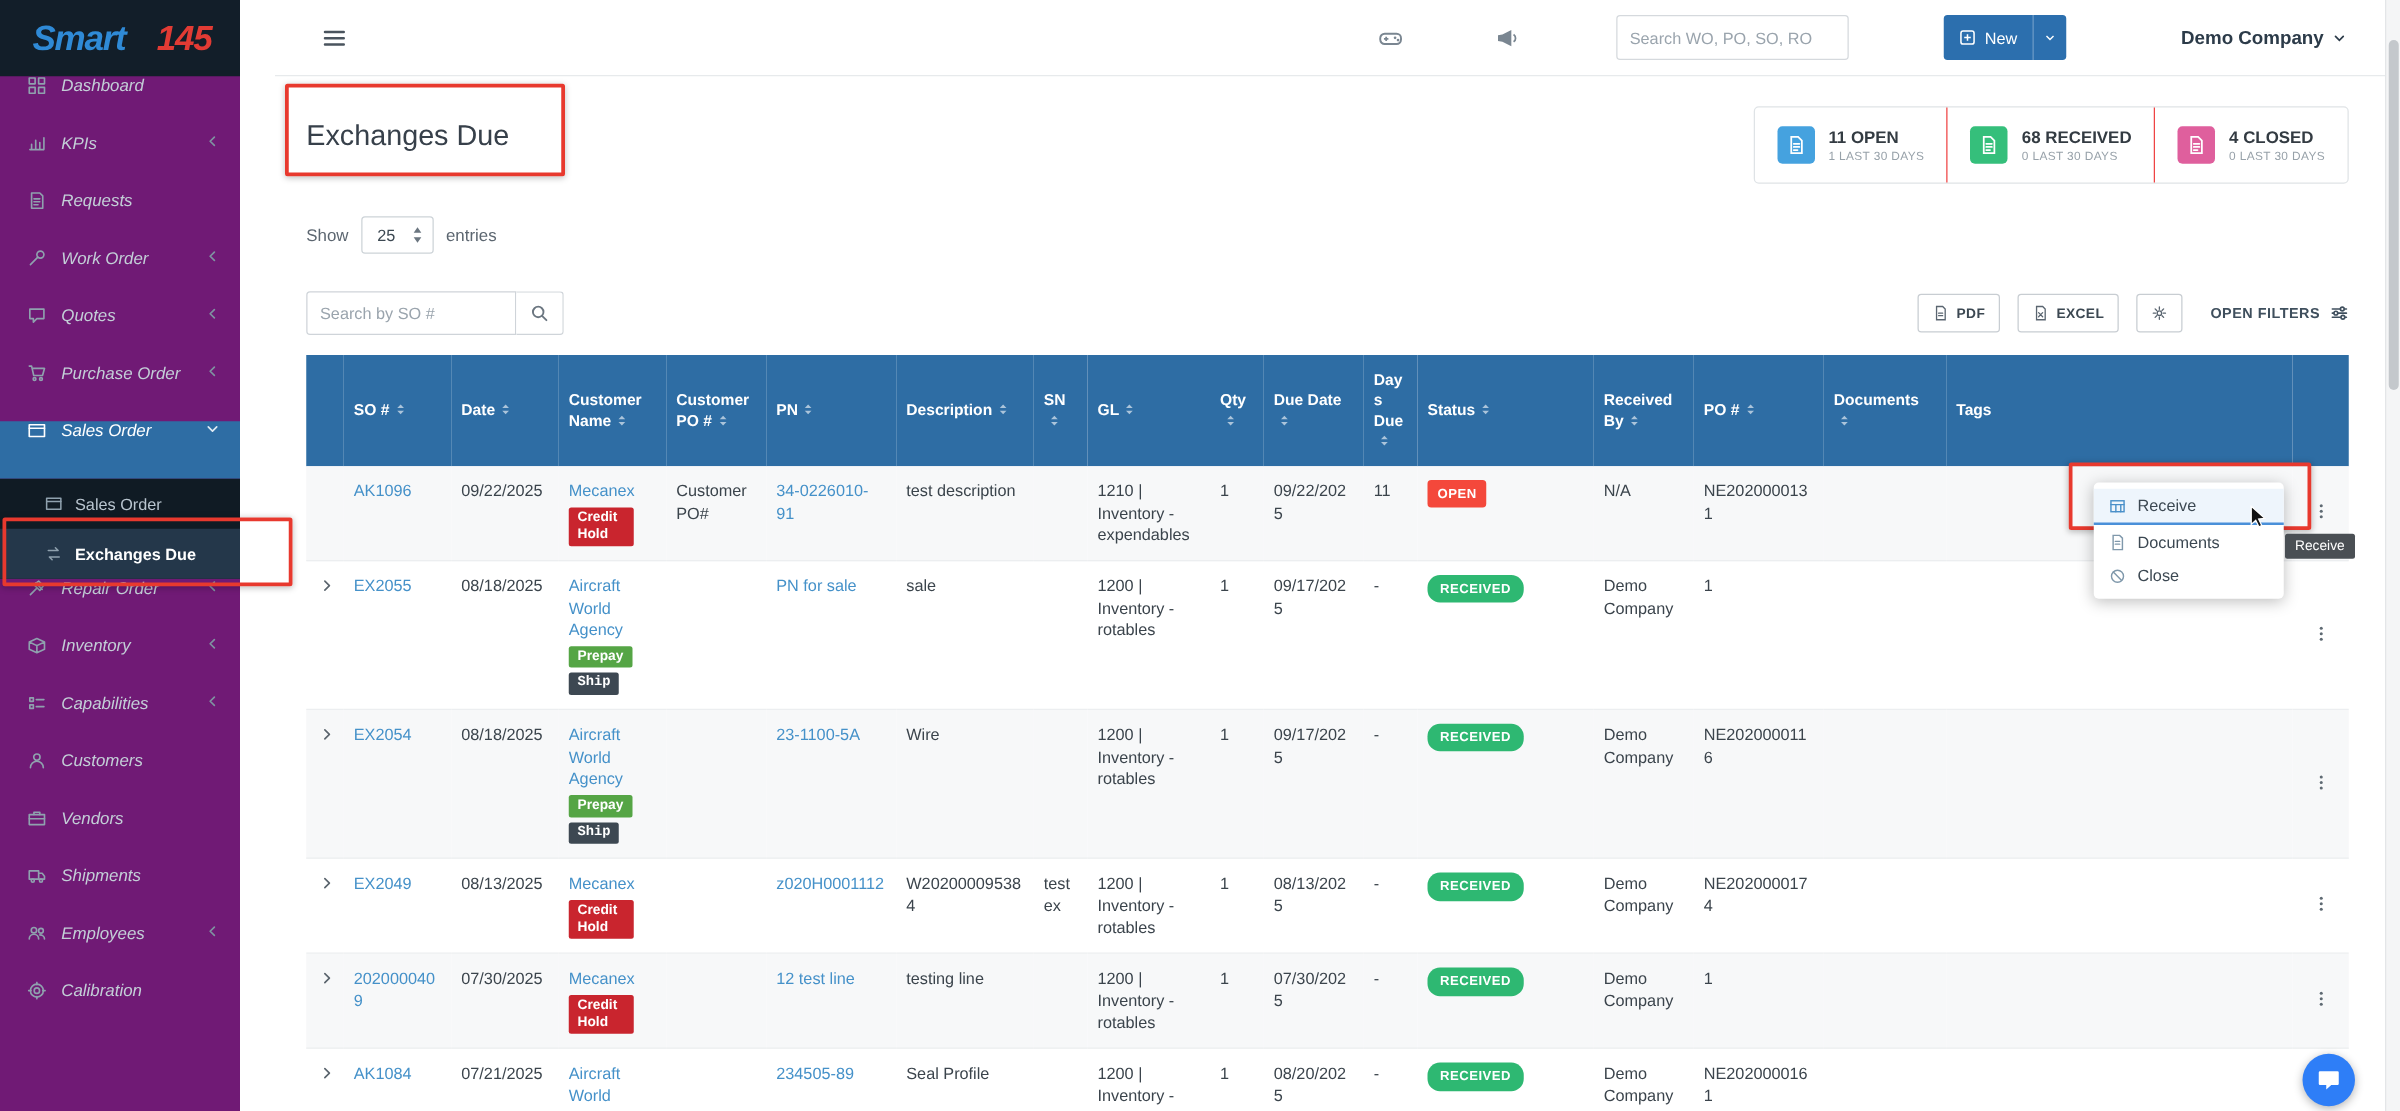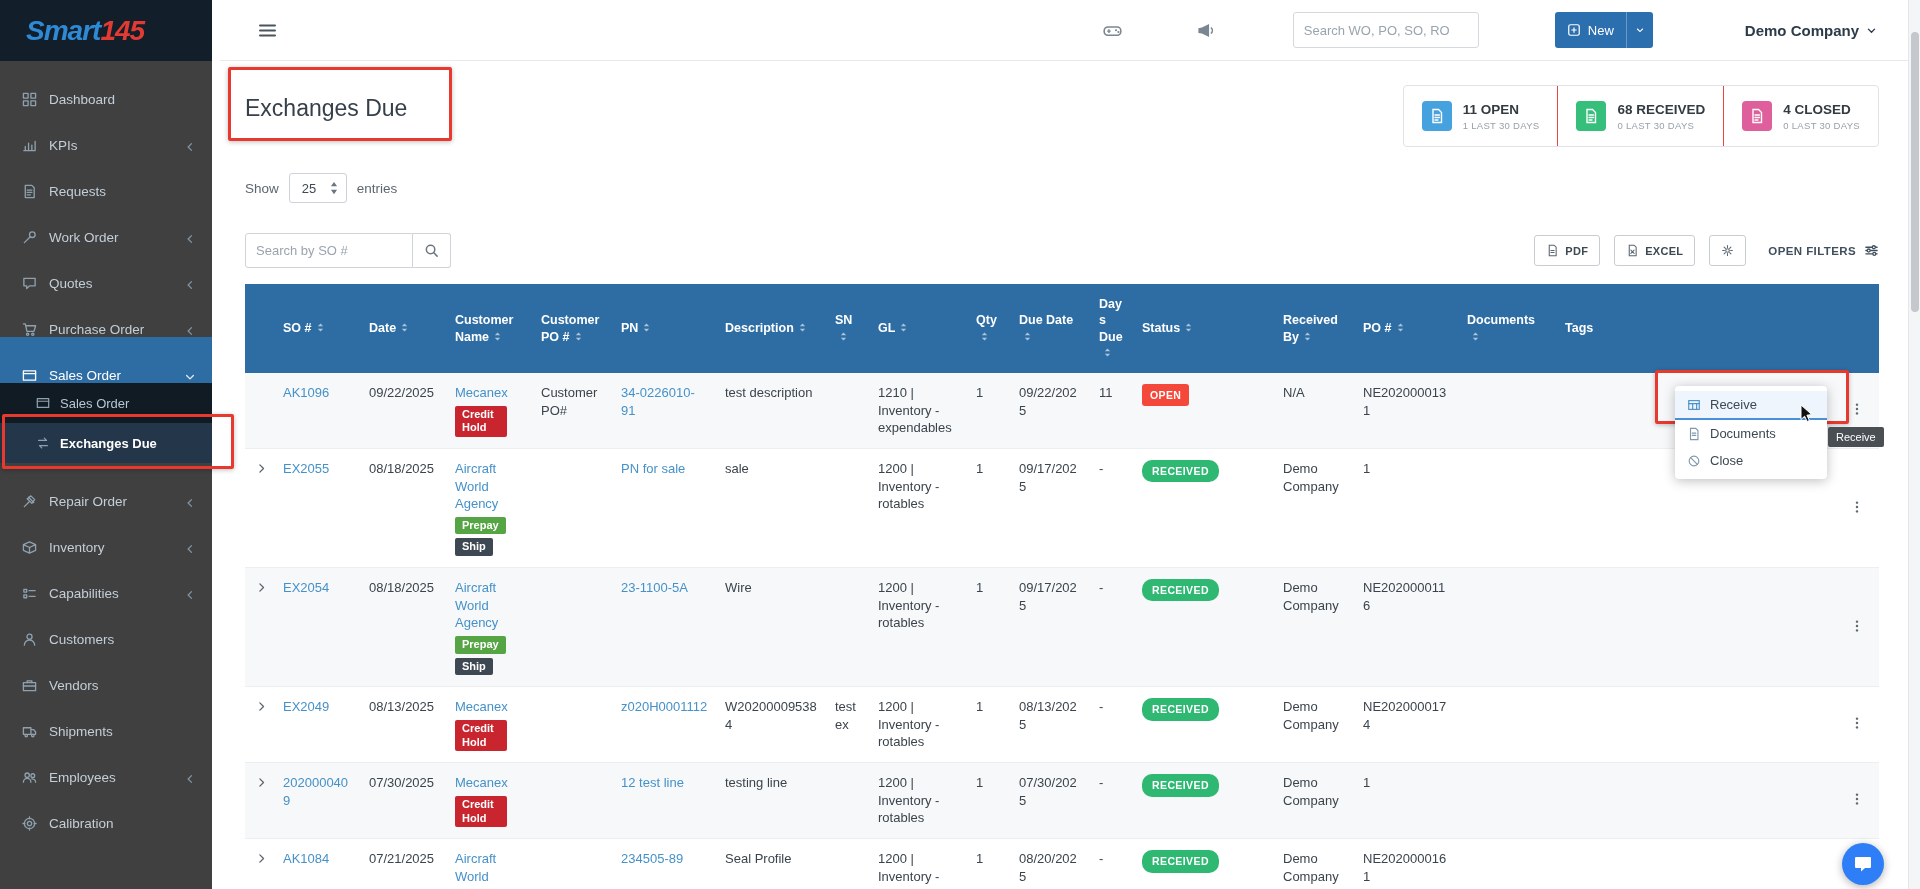"Smart" .sidebar { background: #404040 -> #701a75; width: 212px -> 192px }
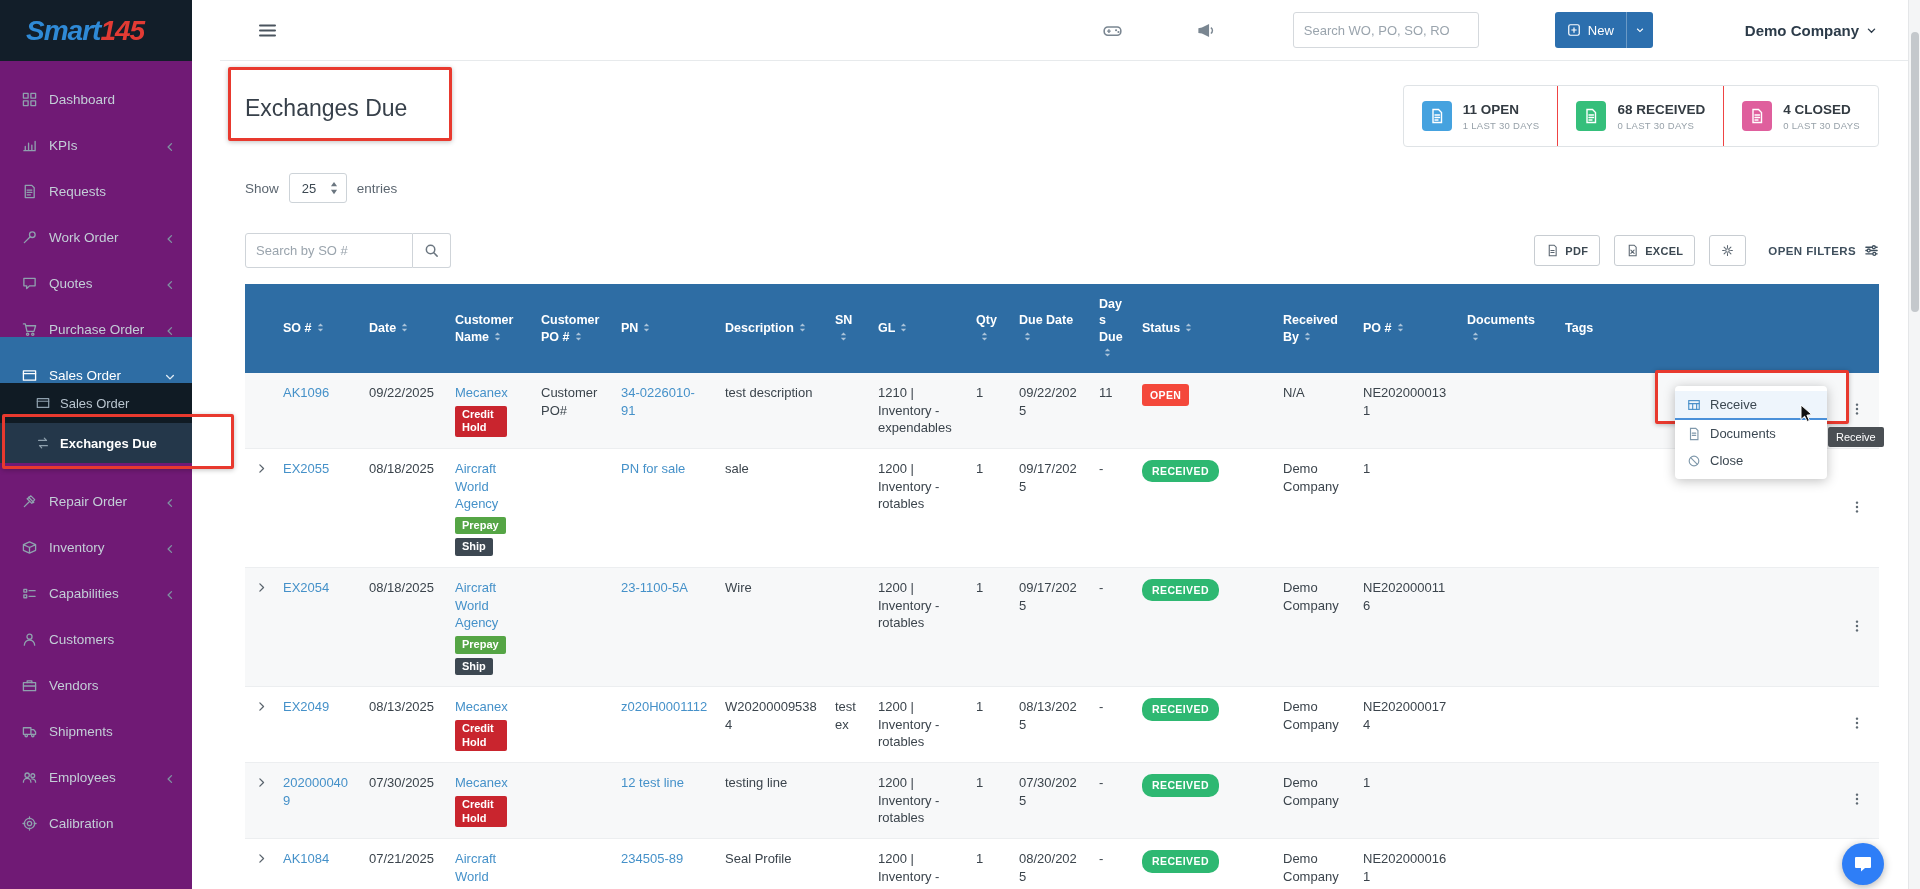"145" .logo-secondary { margin-left: none -> 25px }
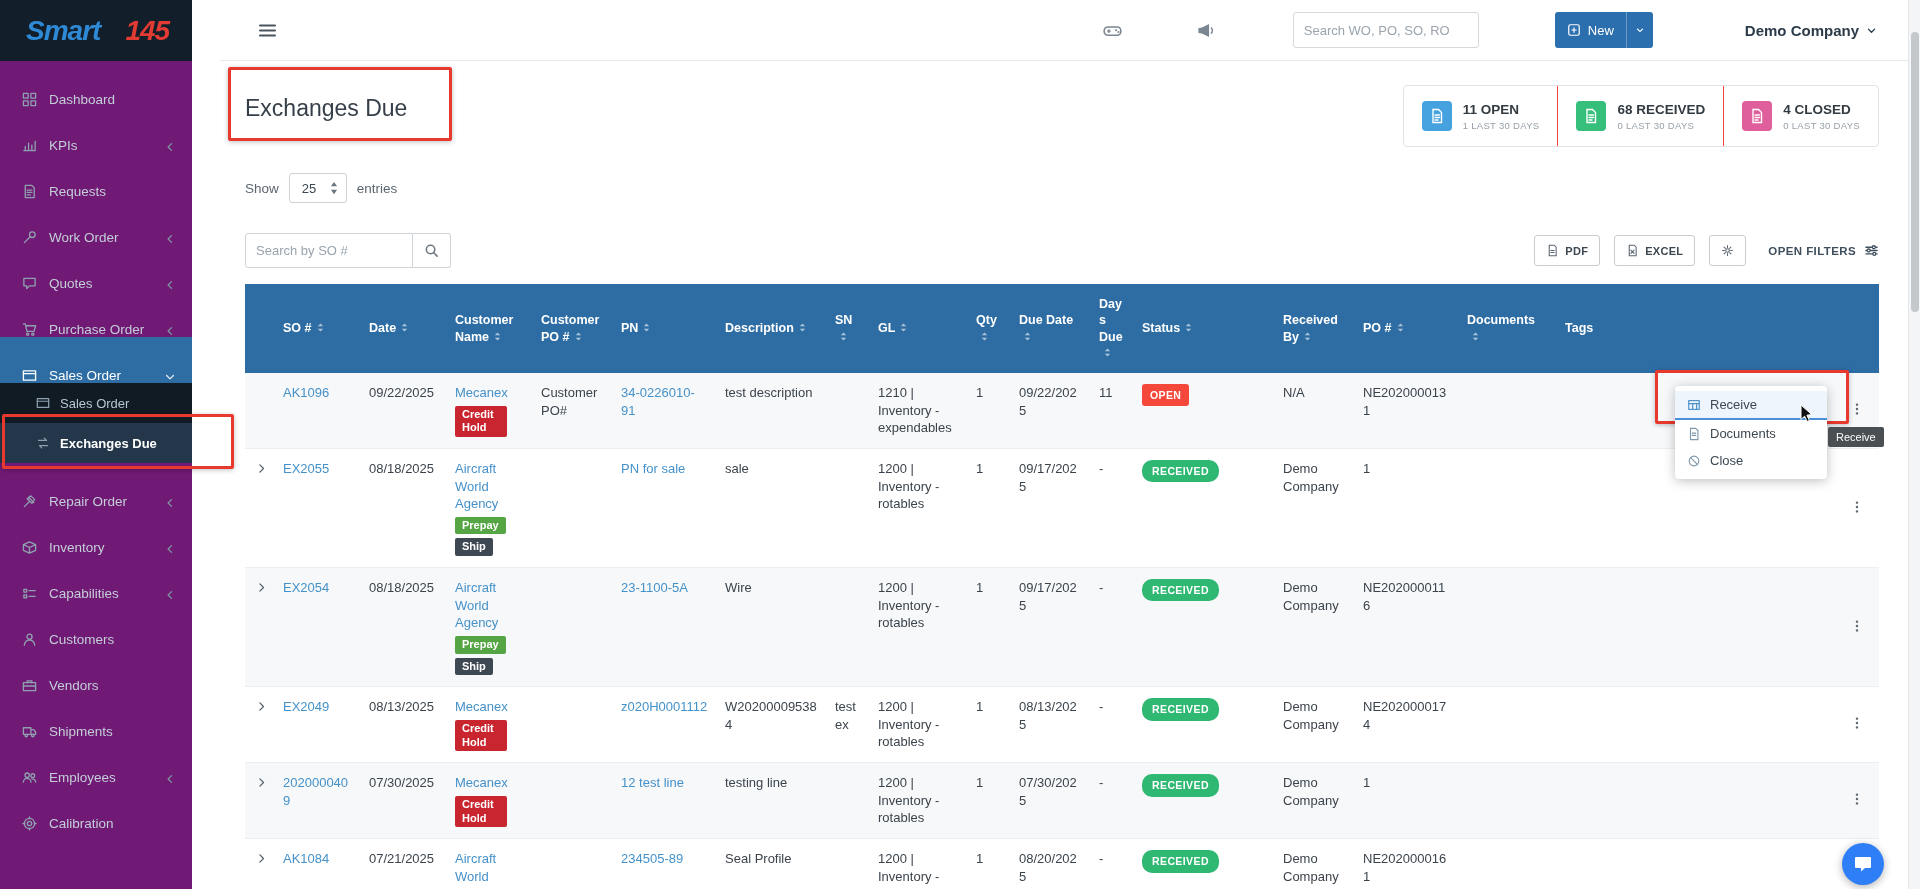"Dashboard" .nav-item { align-items: flex-end -> flex-start; font-style: none -> italic }
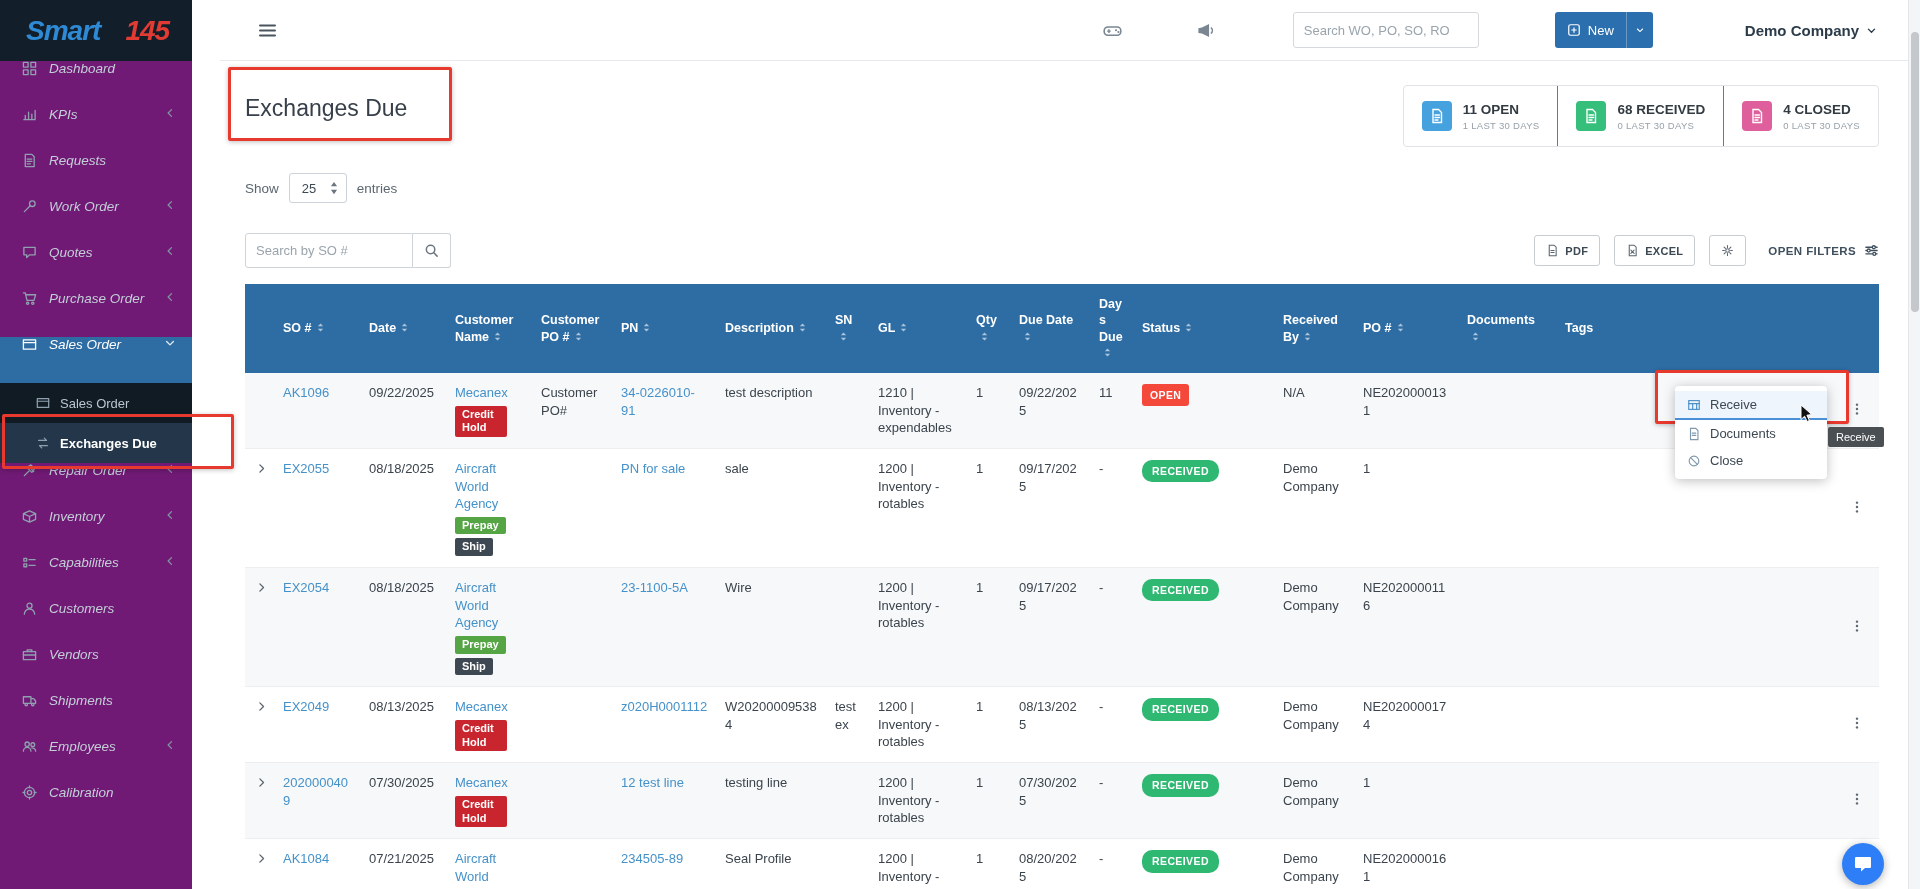"Ship" .b-dark { font-family: none -> Liberation Mono, monospace }
